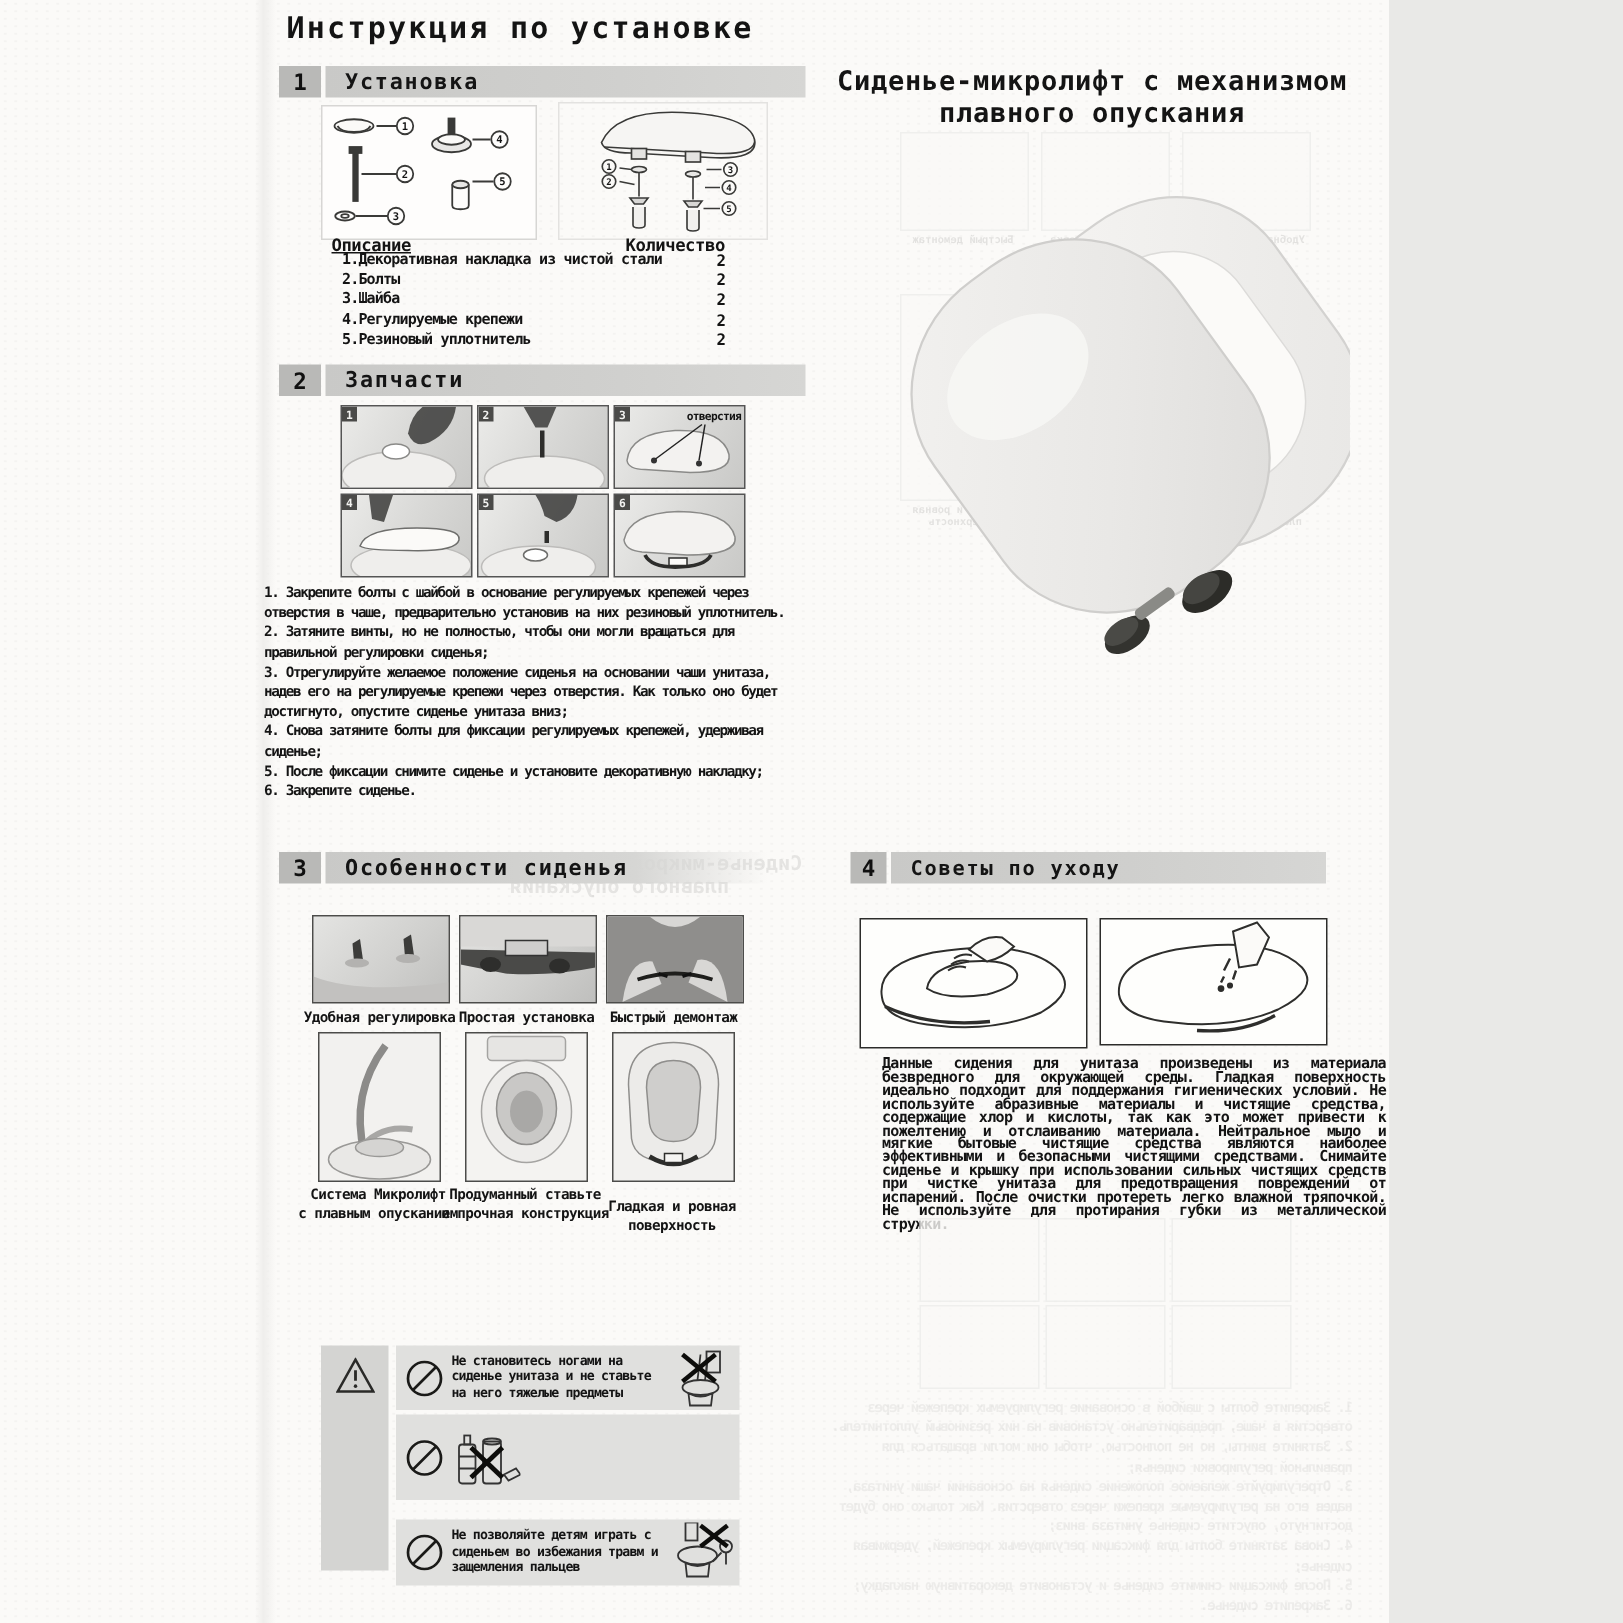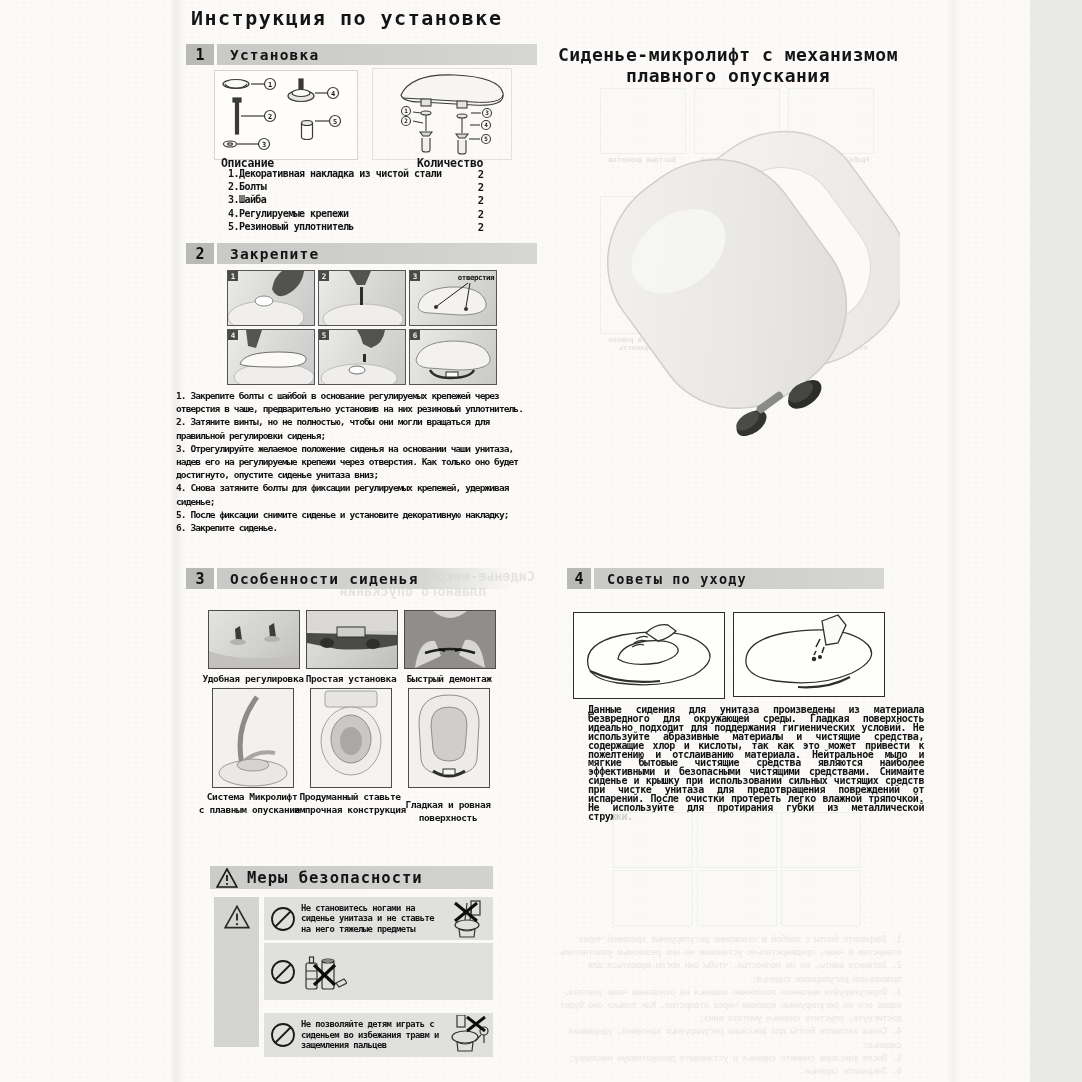"Инструкция по установке" .page { width: 1030px -> 926px }
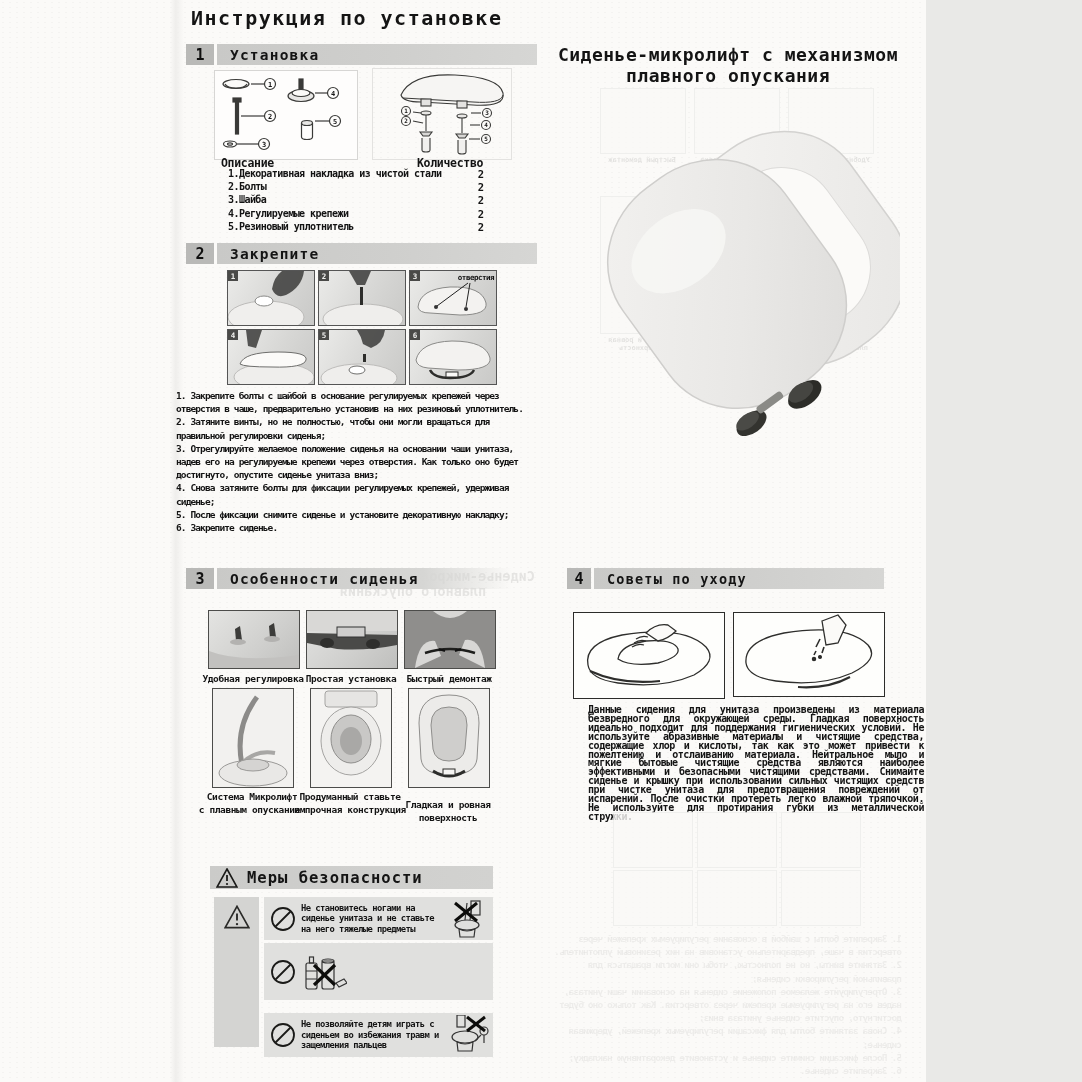"Описание" div.col-label { text-decoration: none -> underline }
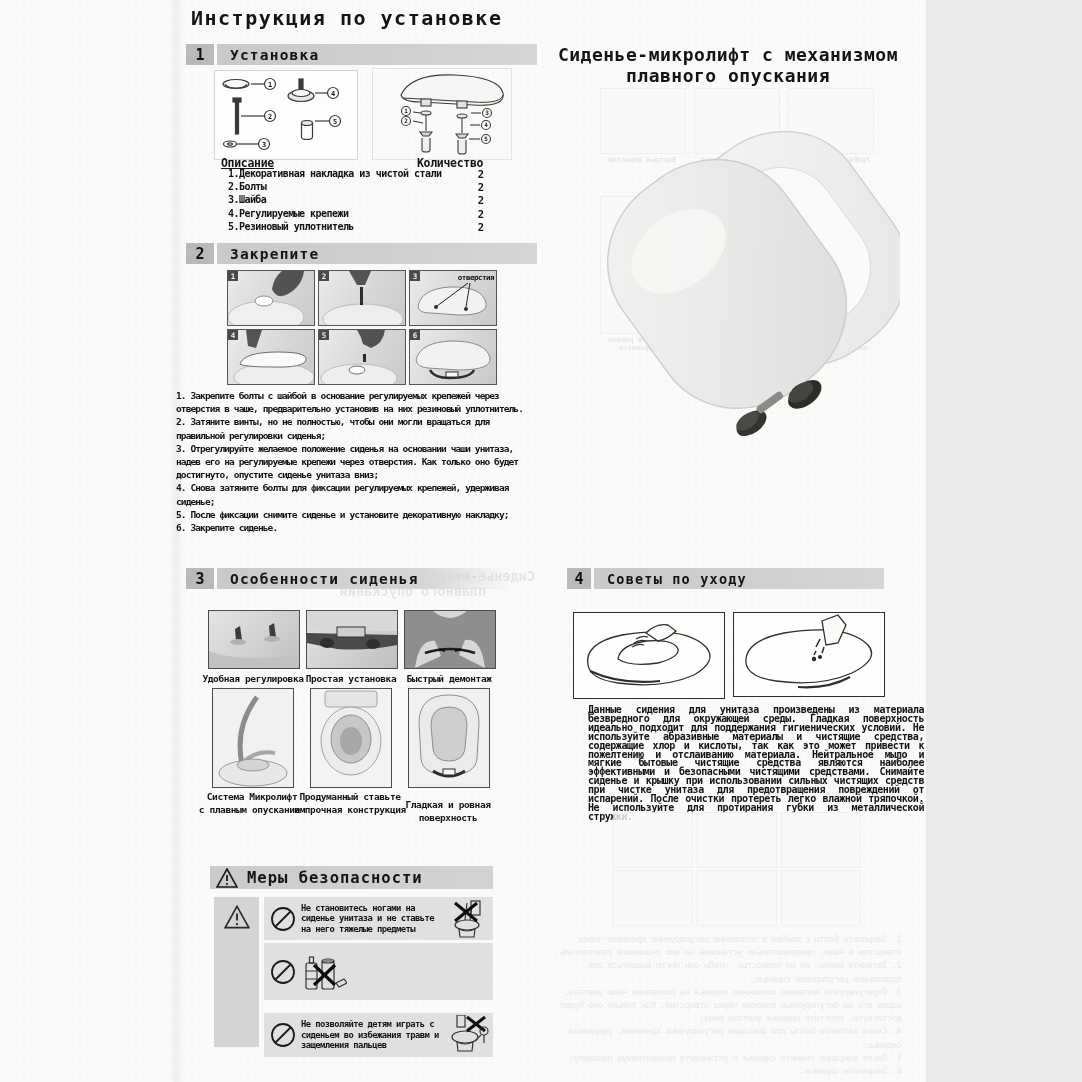"Закрепите" div.sec-bar { text: Закрепите -> Запчасти }
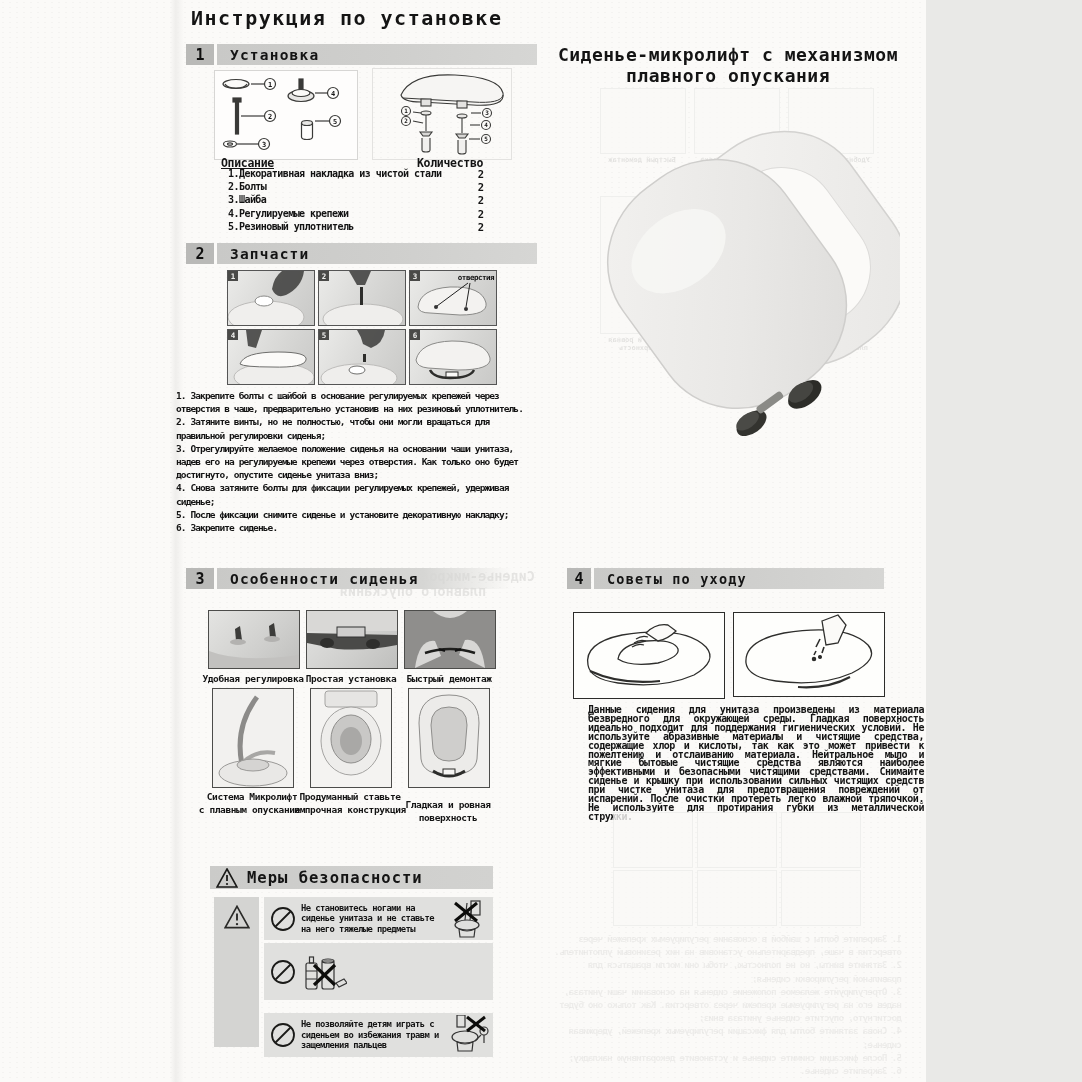"Меры безопасности" div.safety-header { html: <div> <svg> <path></path> <line></line> <circle></circle> </svg> <span>Меры безопасности</span> </div> -> none }
